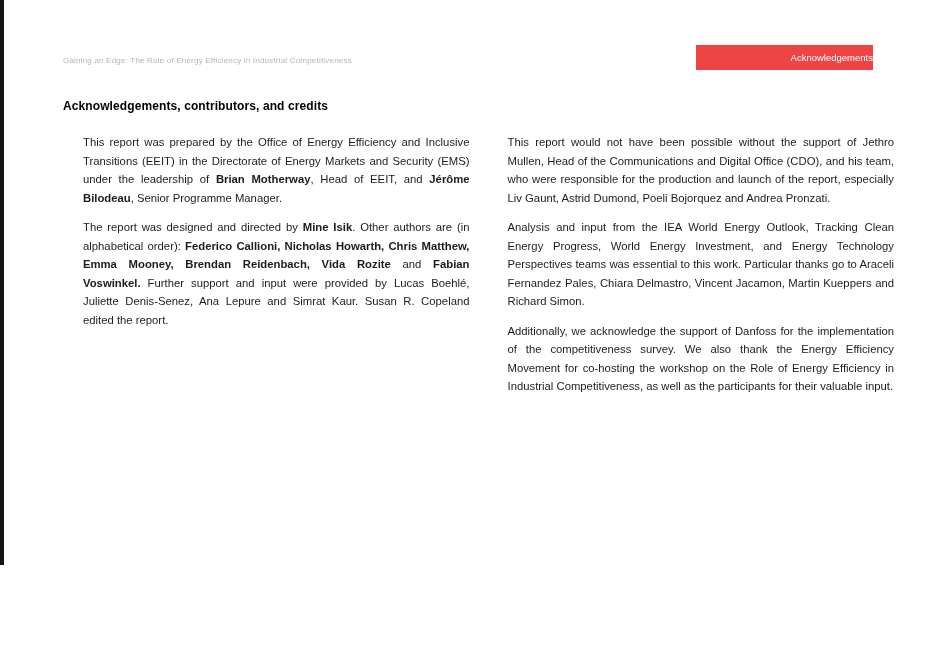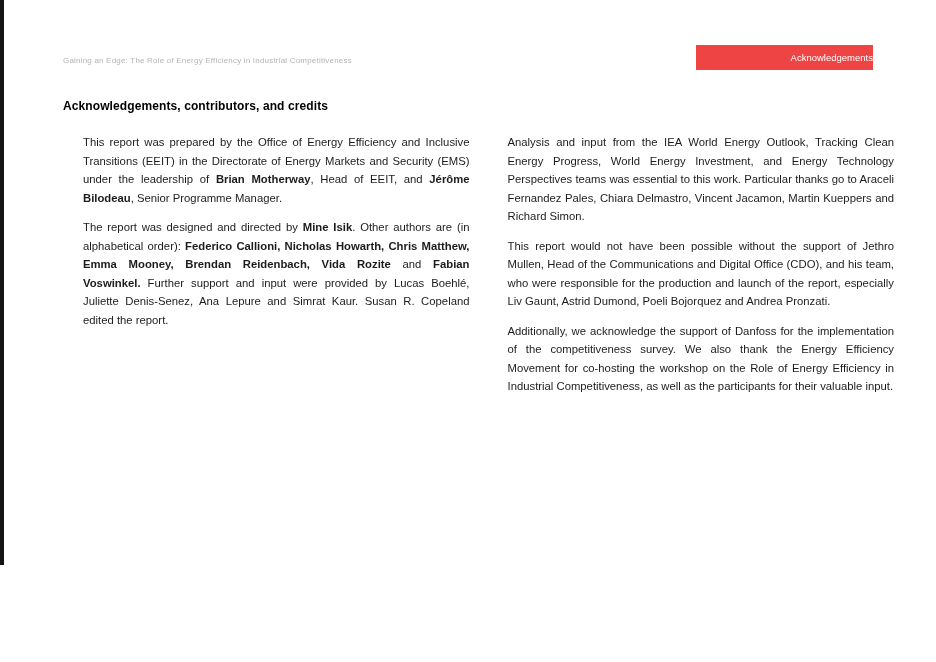"Analysis and input from the" p.para { order: before "This report would not have" -> after "This report would not have" }
